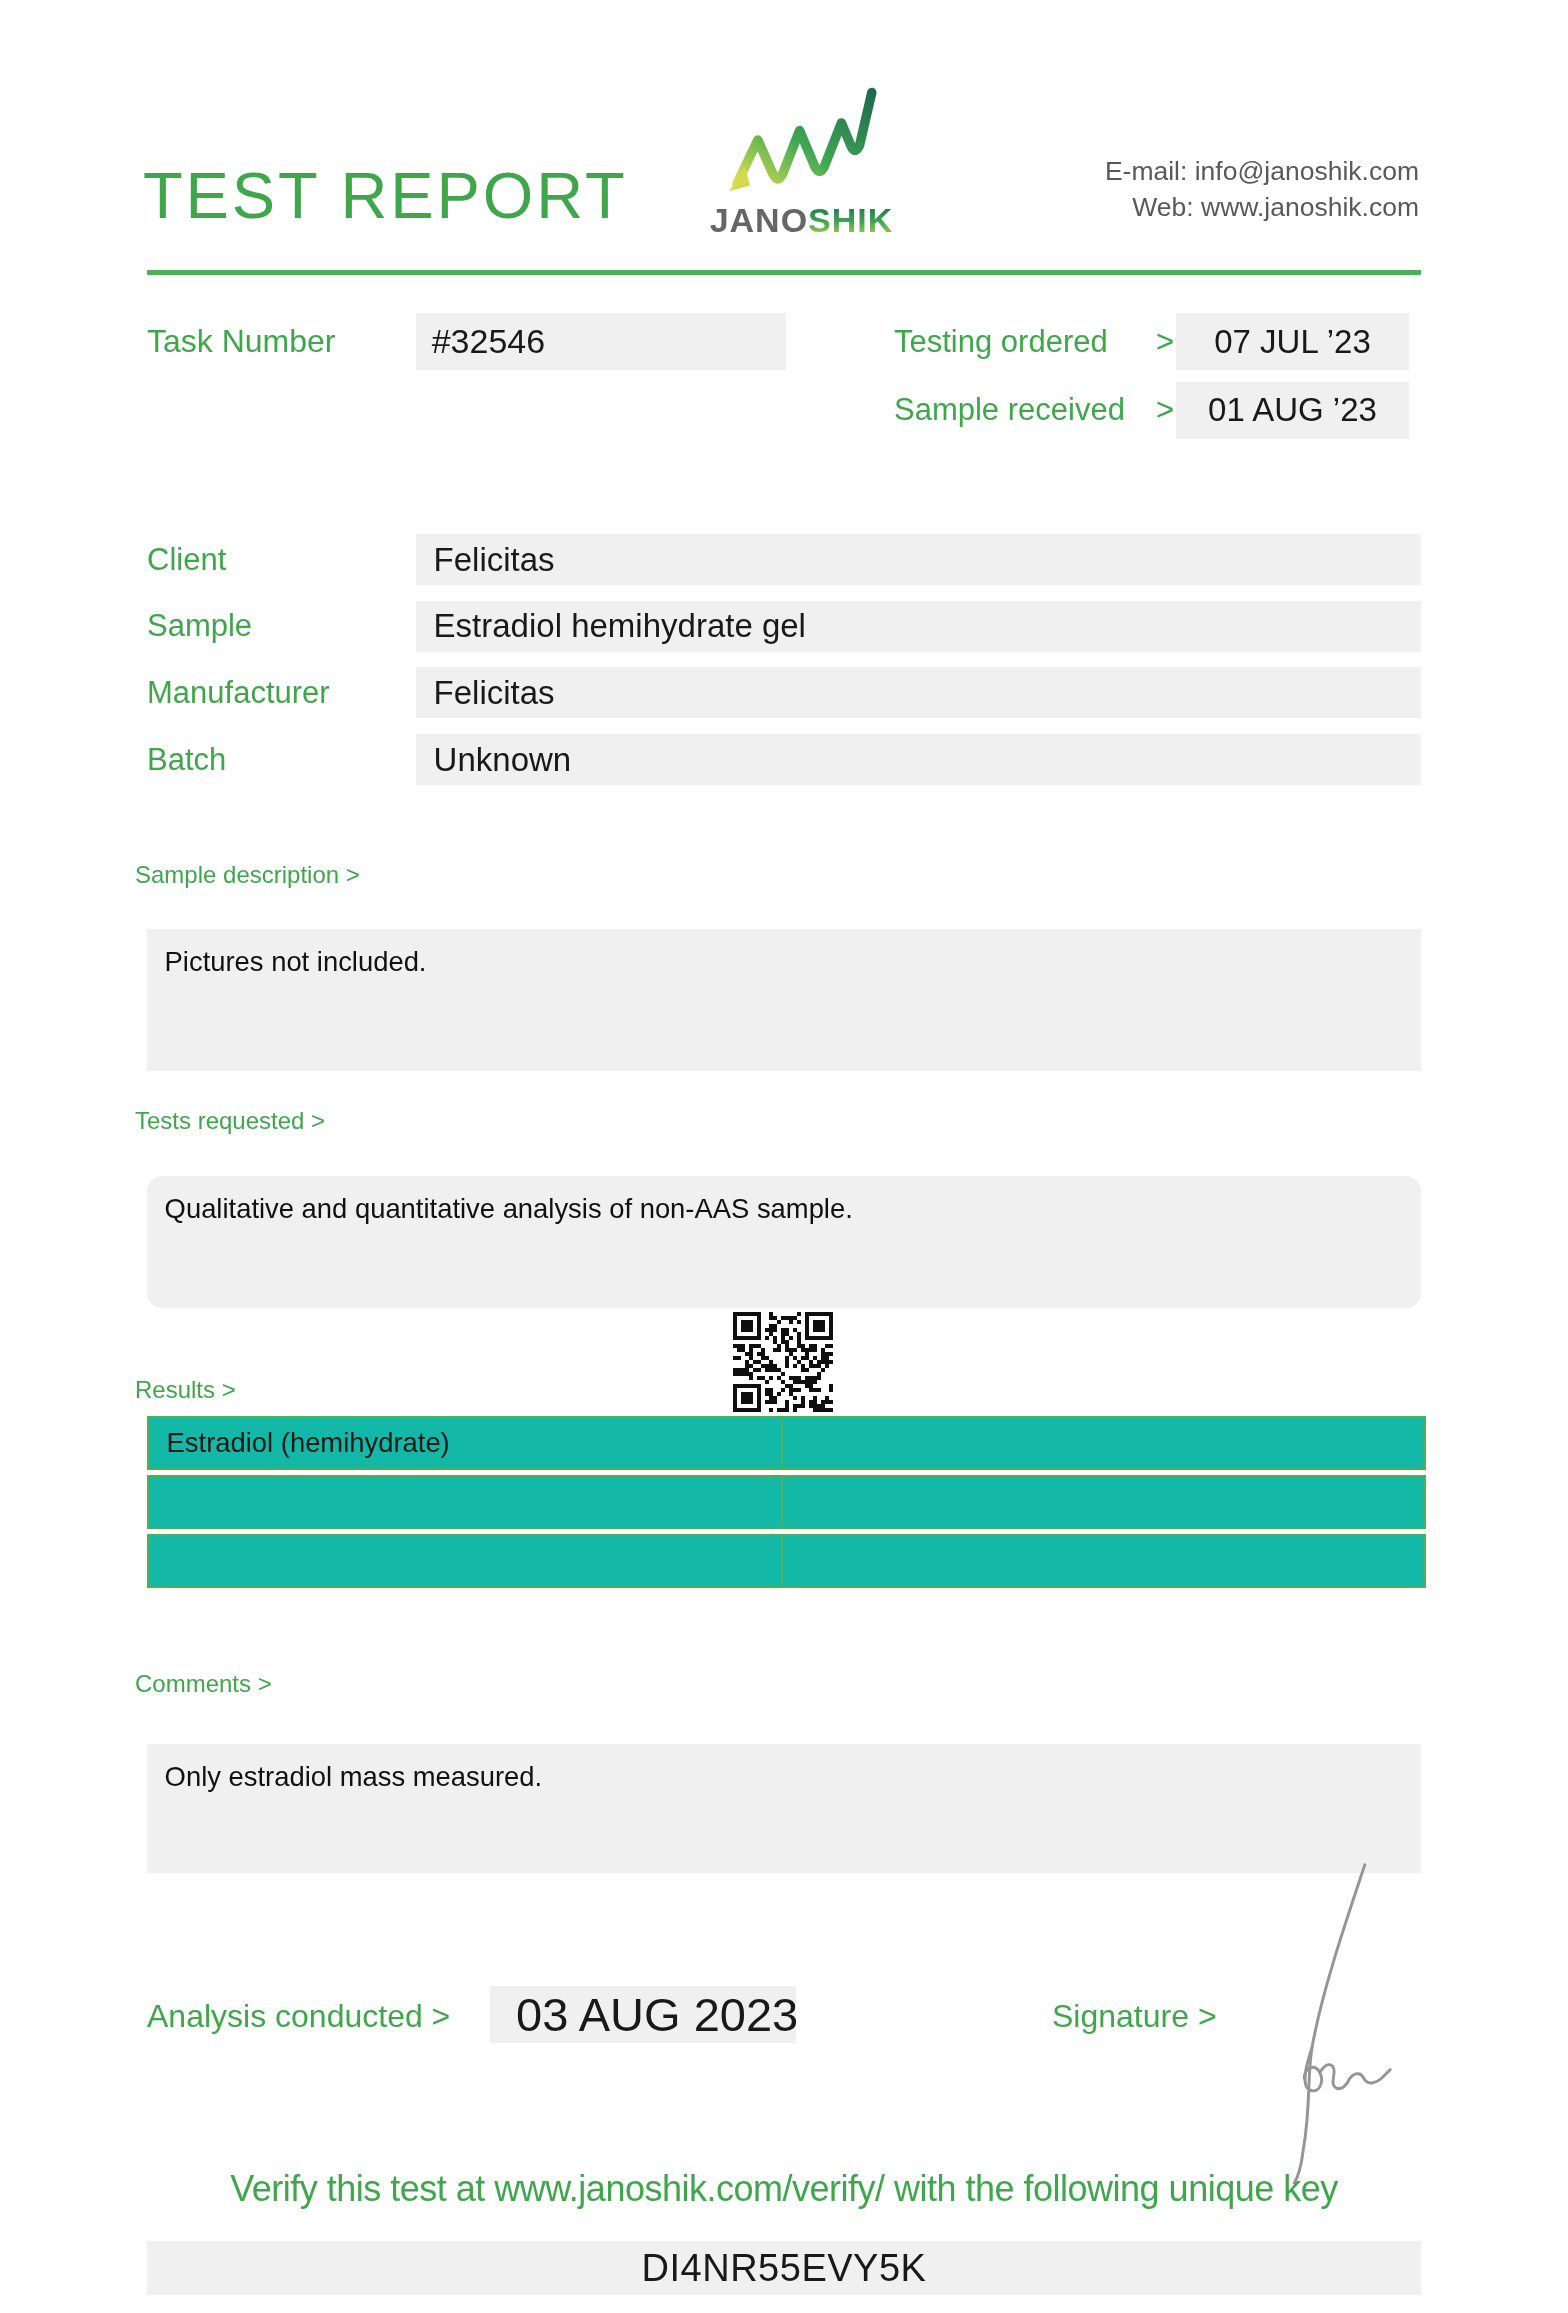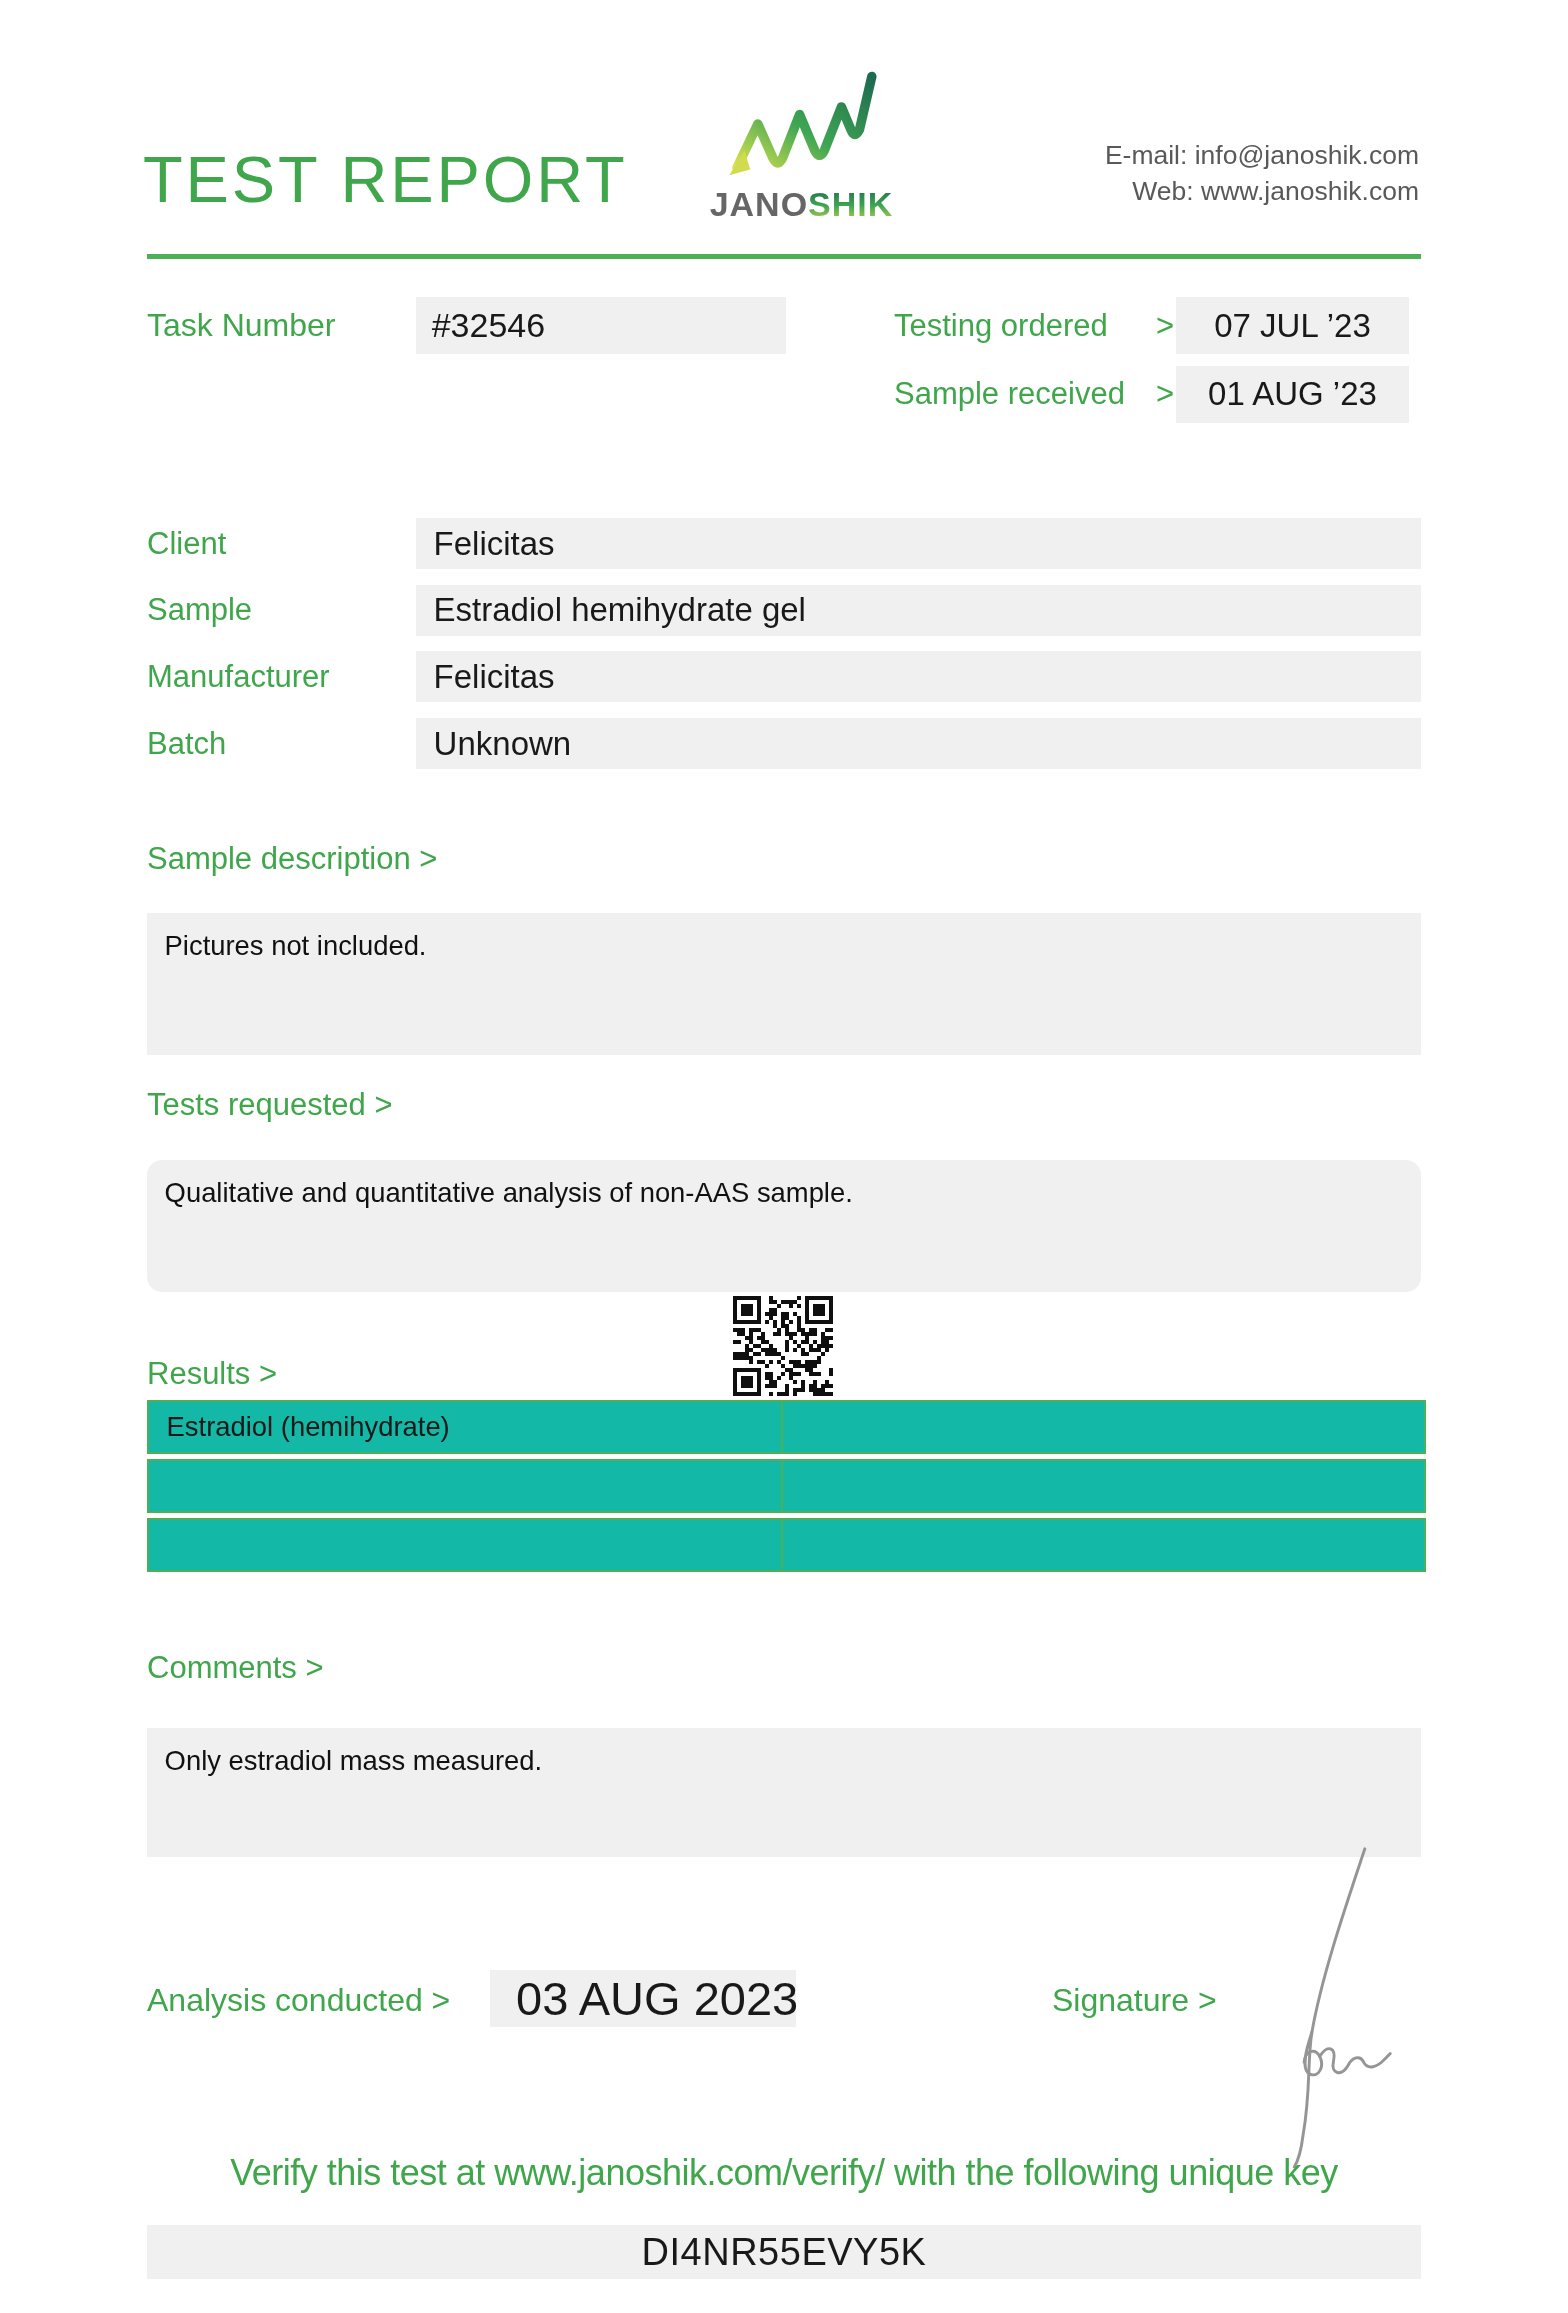"TEST REPORT" .abs { margin-top: none -> 16px }
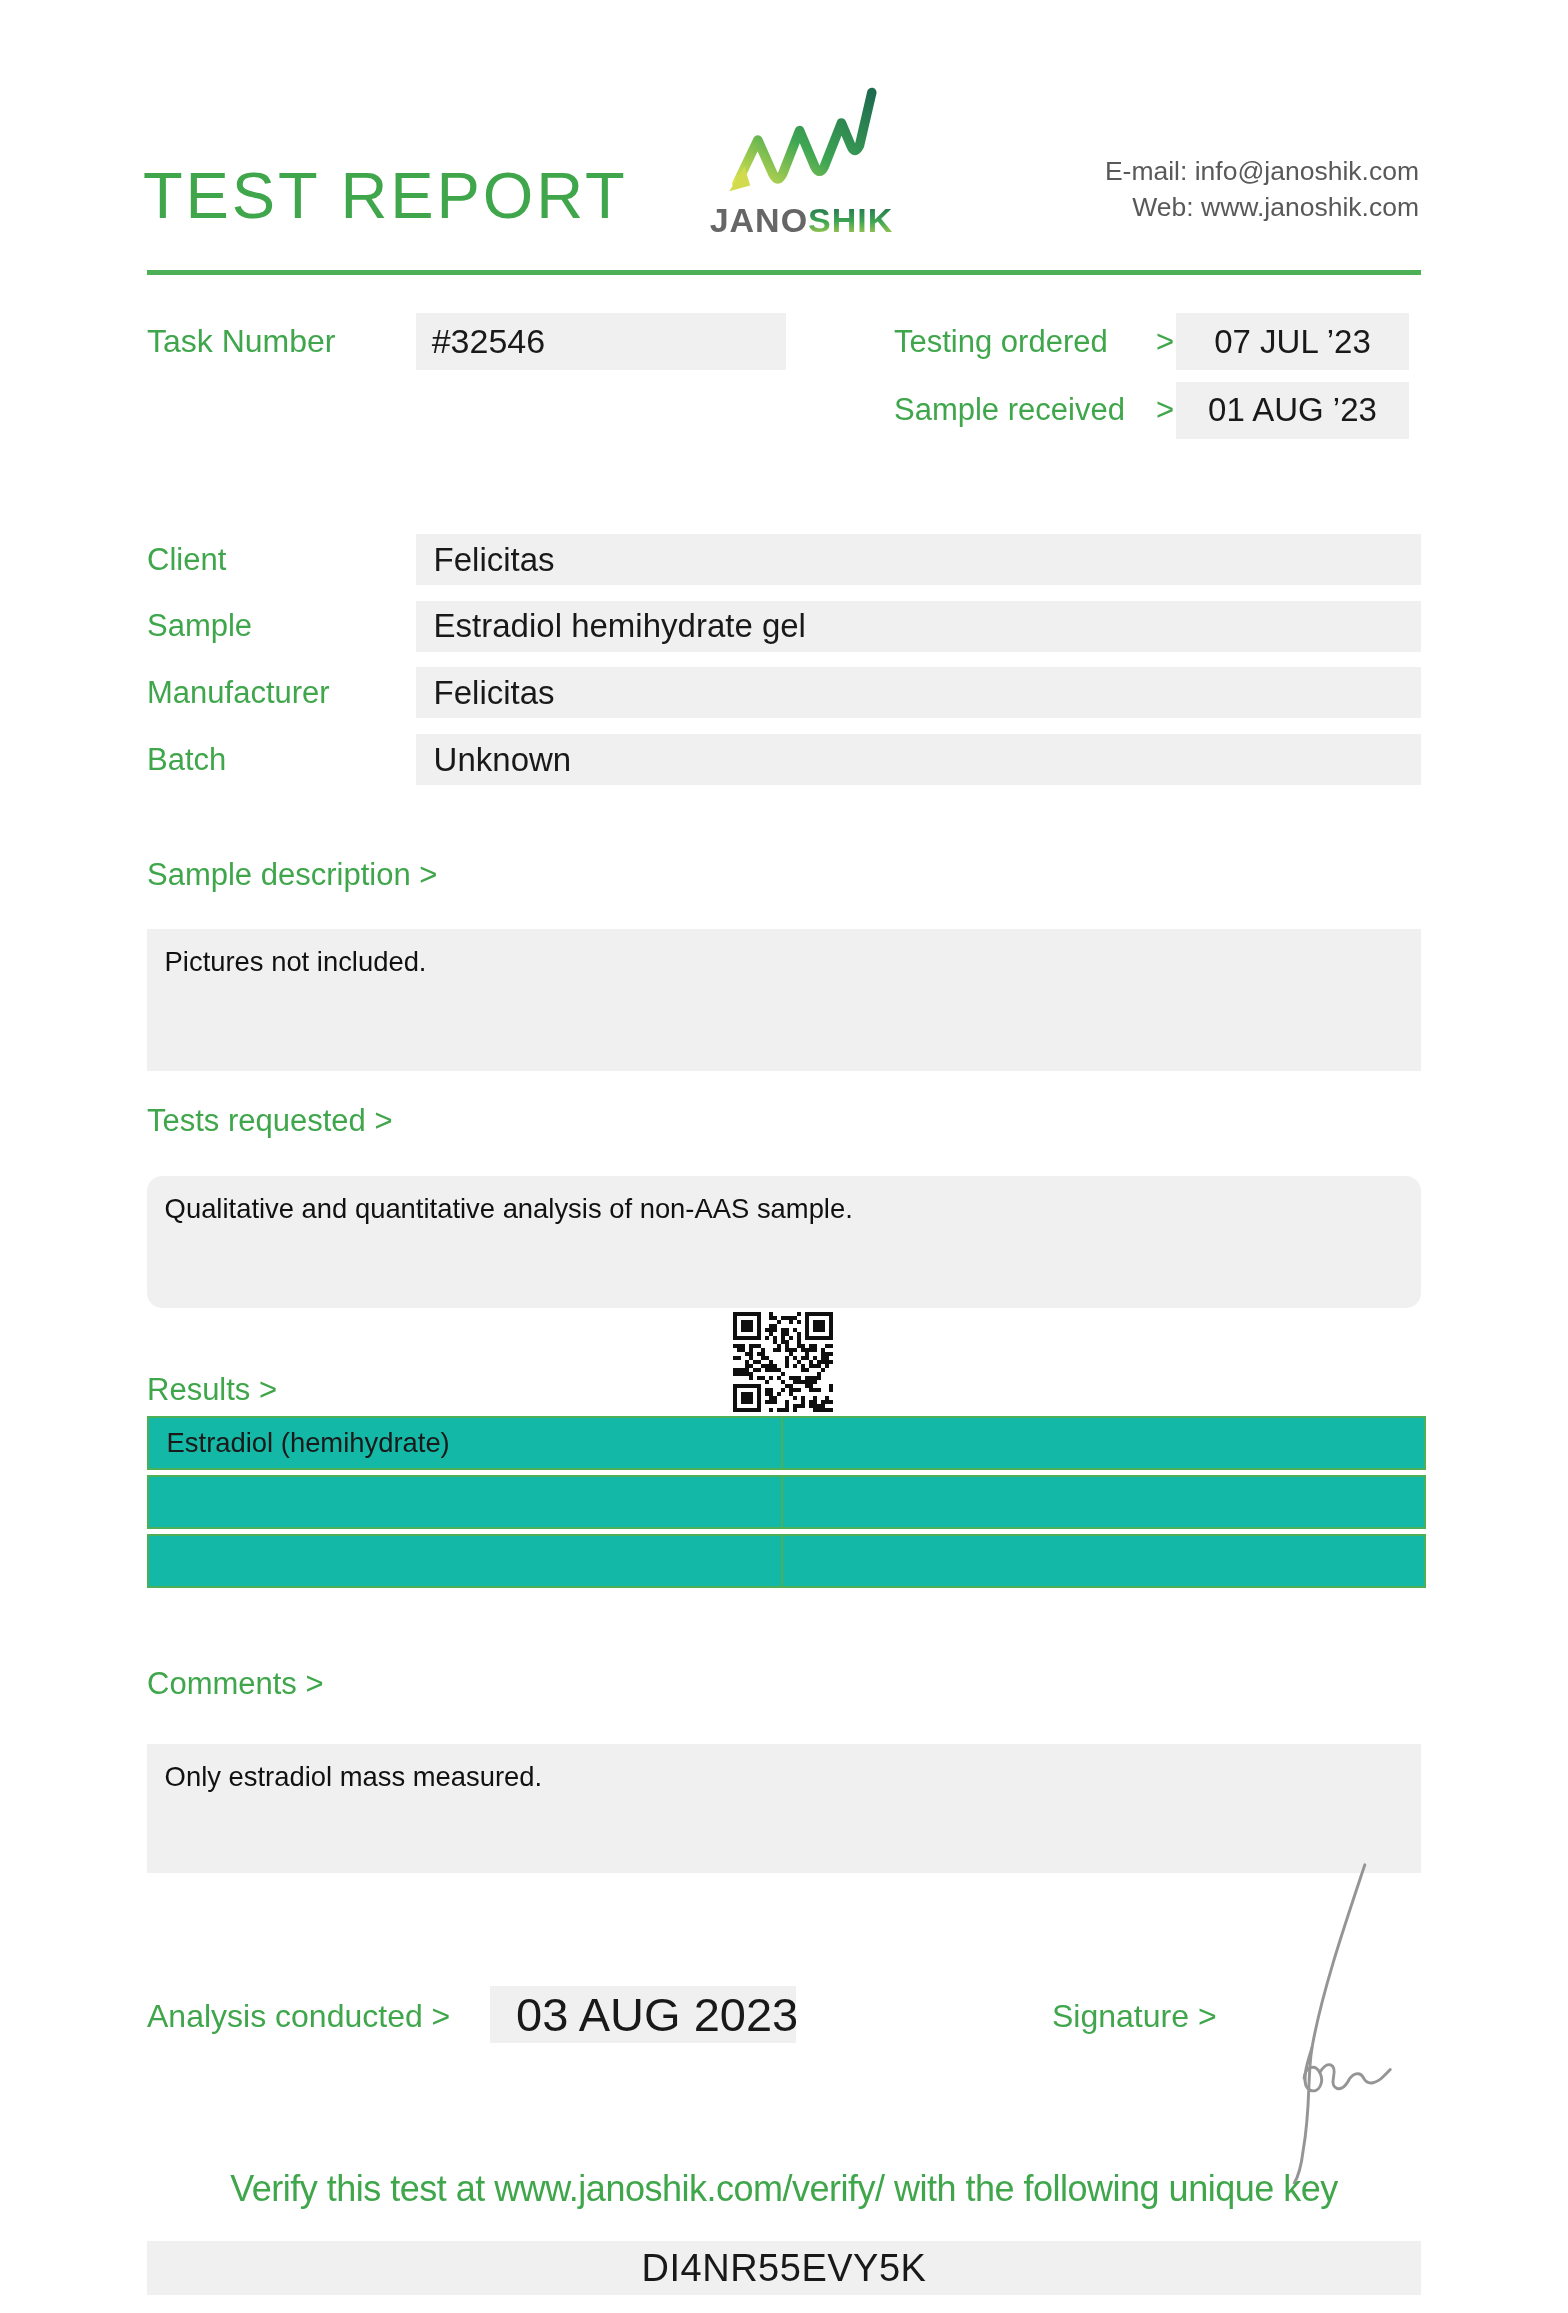"Sample description >" .sec-head { font-size: 31px -> 24px; left: 147px -> 135px }
